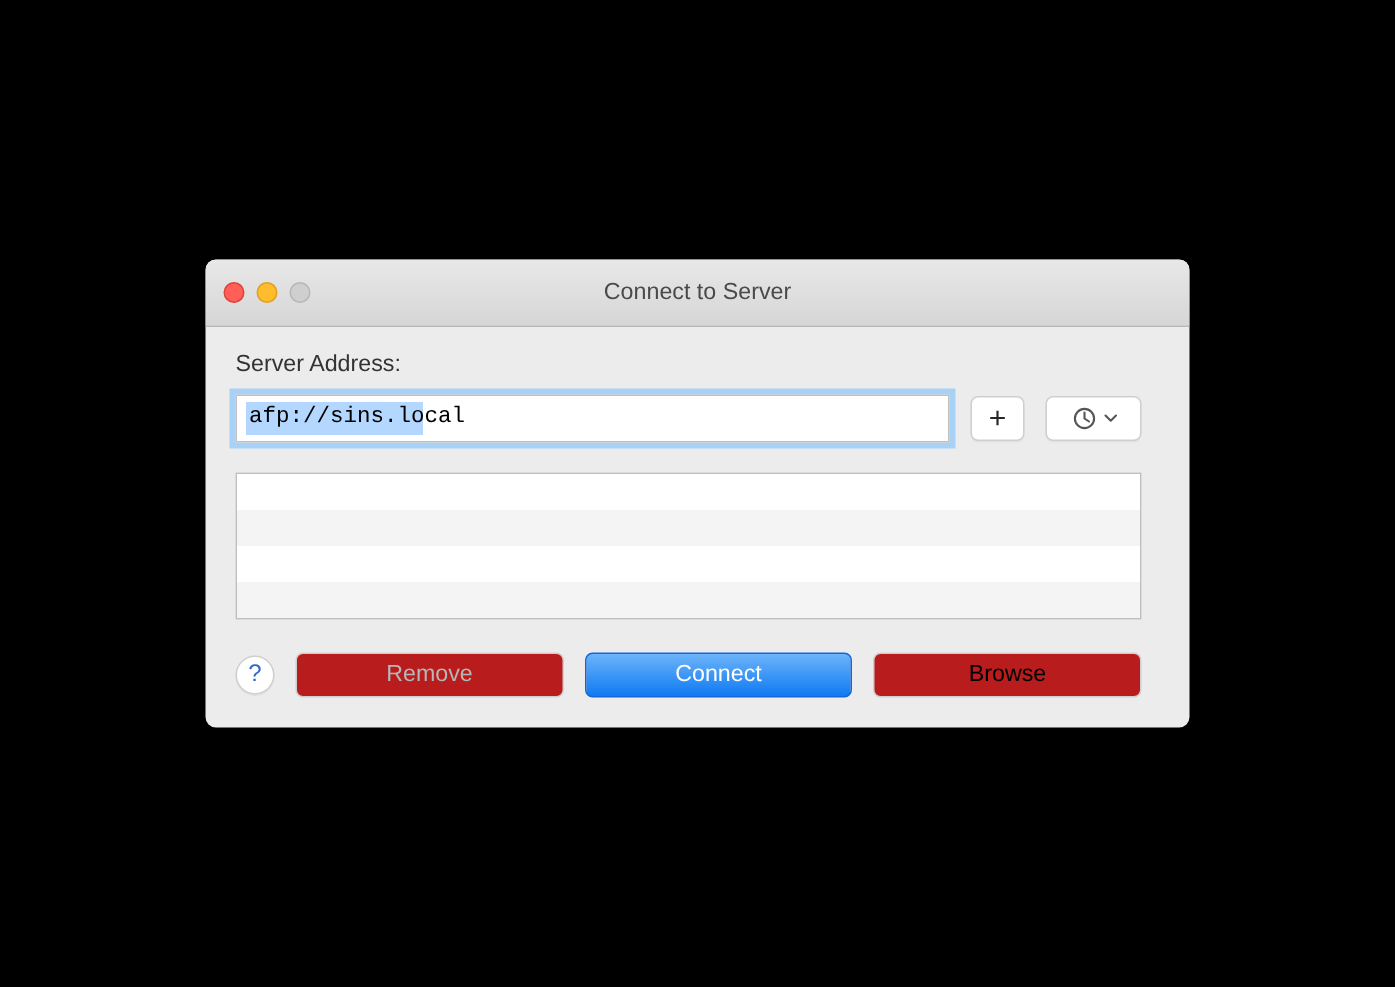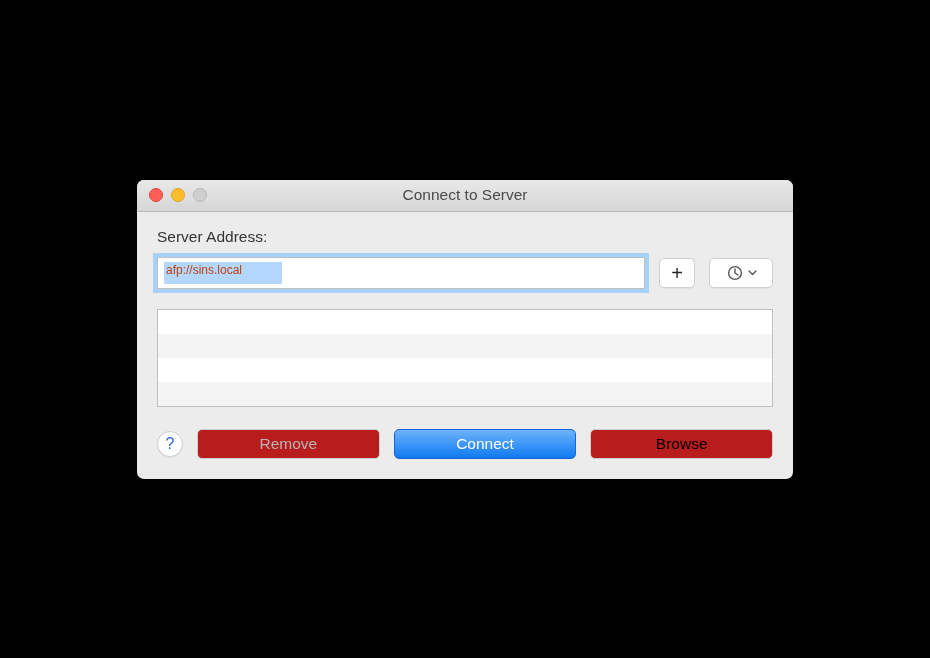"Connect to Server" .titlebar { height: 32px -> 45px }
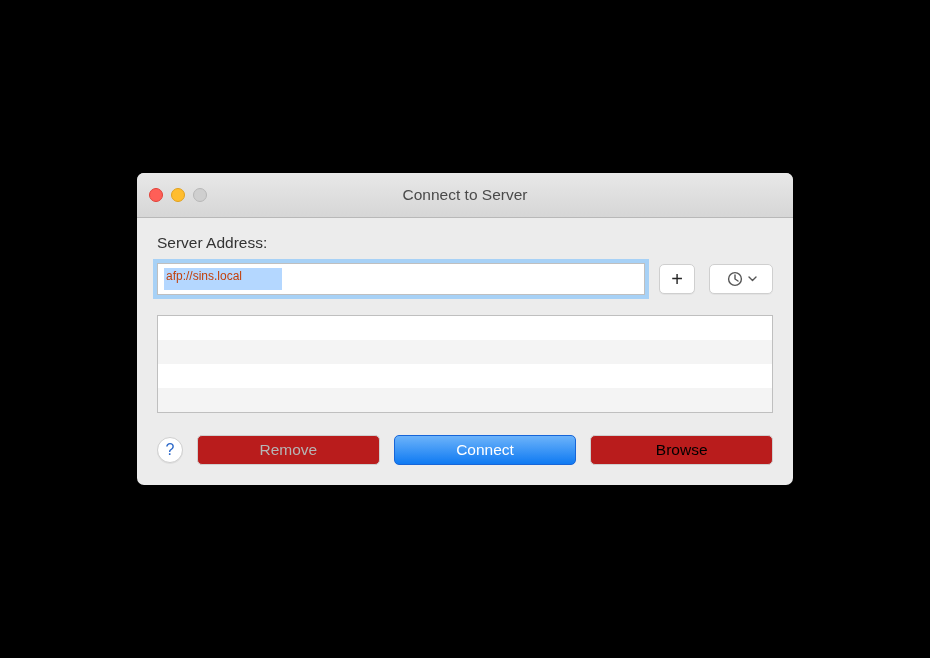"Server Address:" .content { padding: 16px 20px 20px 20px -> 16px 32px 20px 20px }
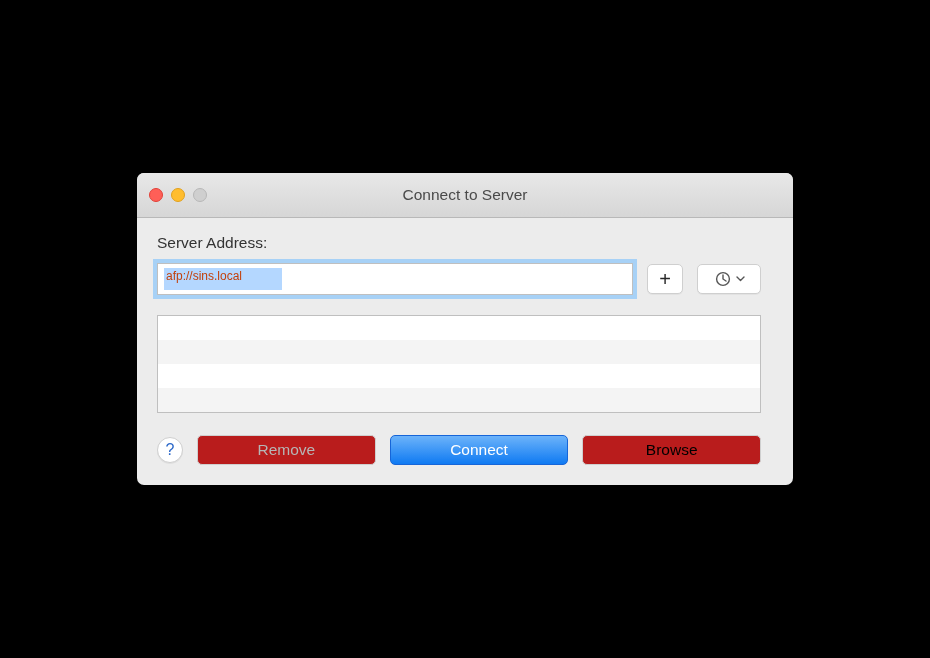"afp://sins.local" .input-text { color: #c2410c -> #000000; font-family: none -> Liberation Mono, monospace; font-size: 12px -> 15px }
